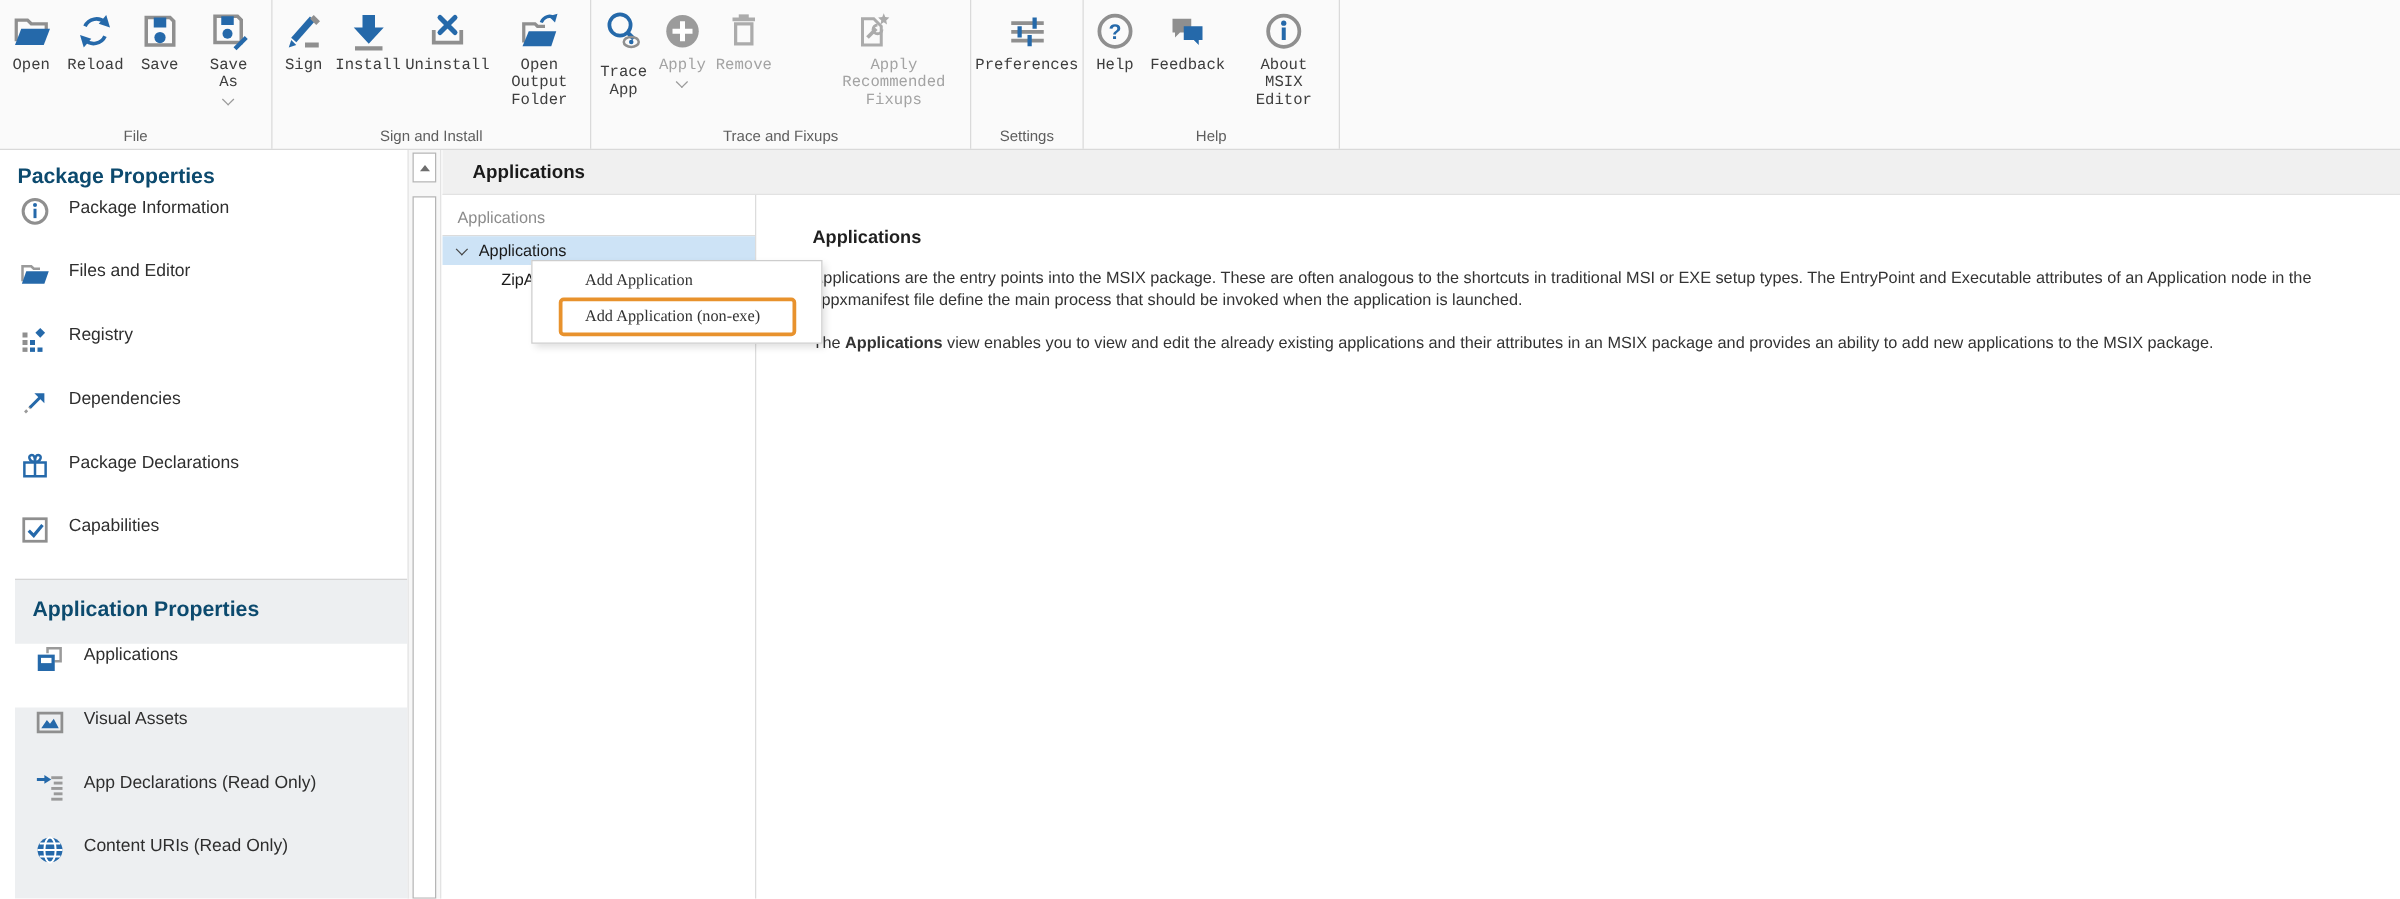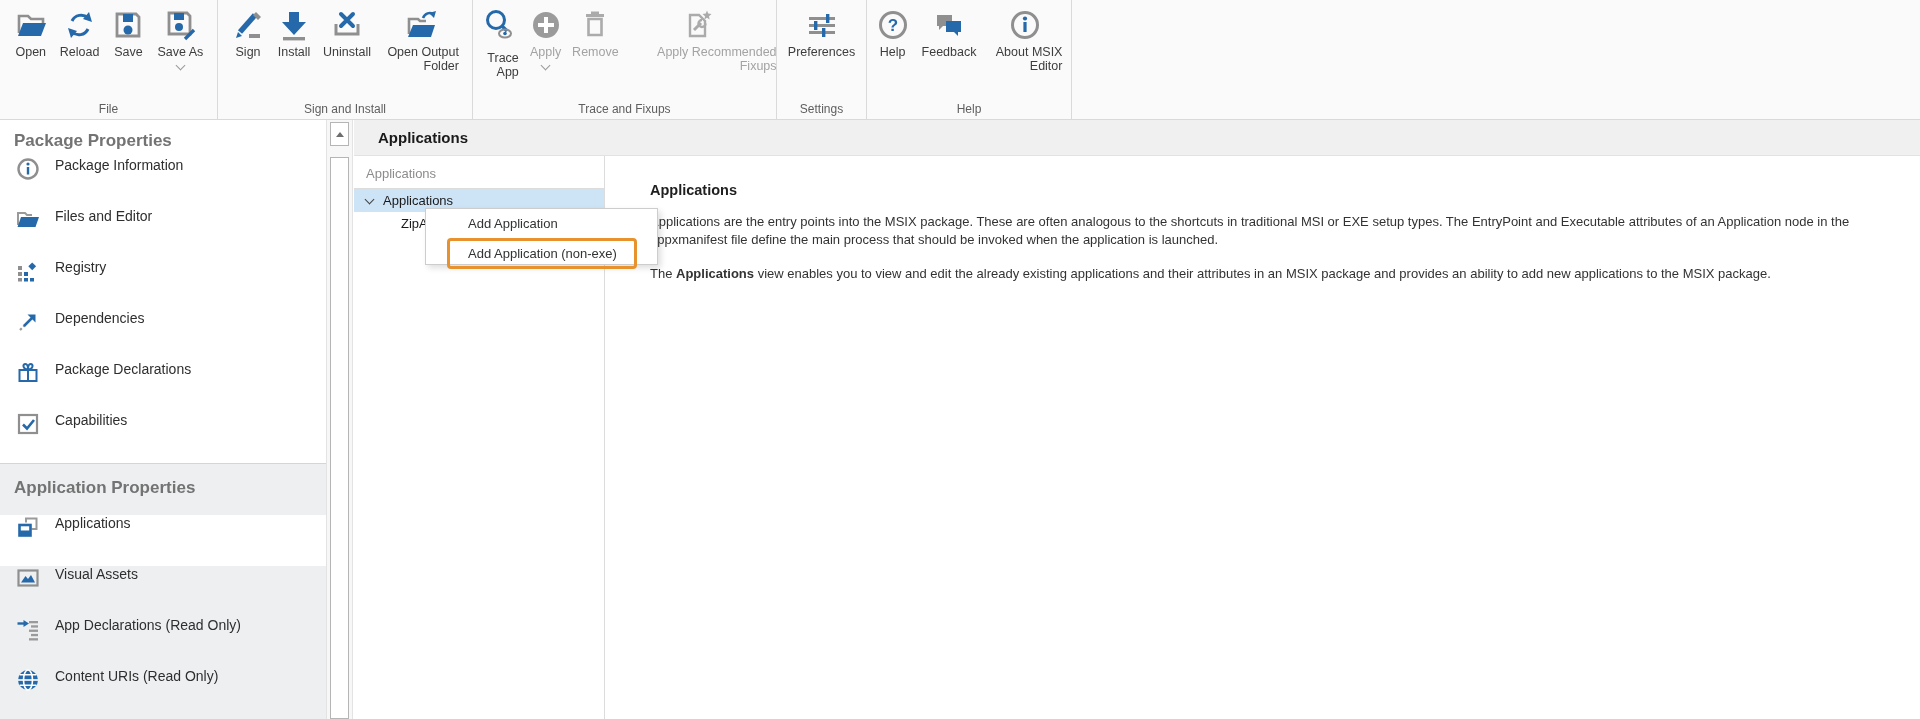"Open" .rlabel { font-family: none -> Liberation Mono, monospace; text-align: right -> center }
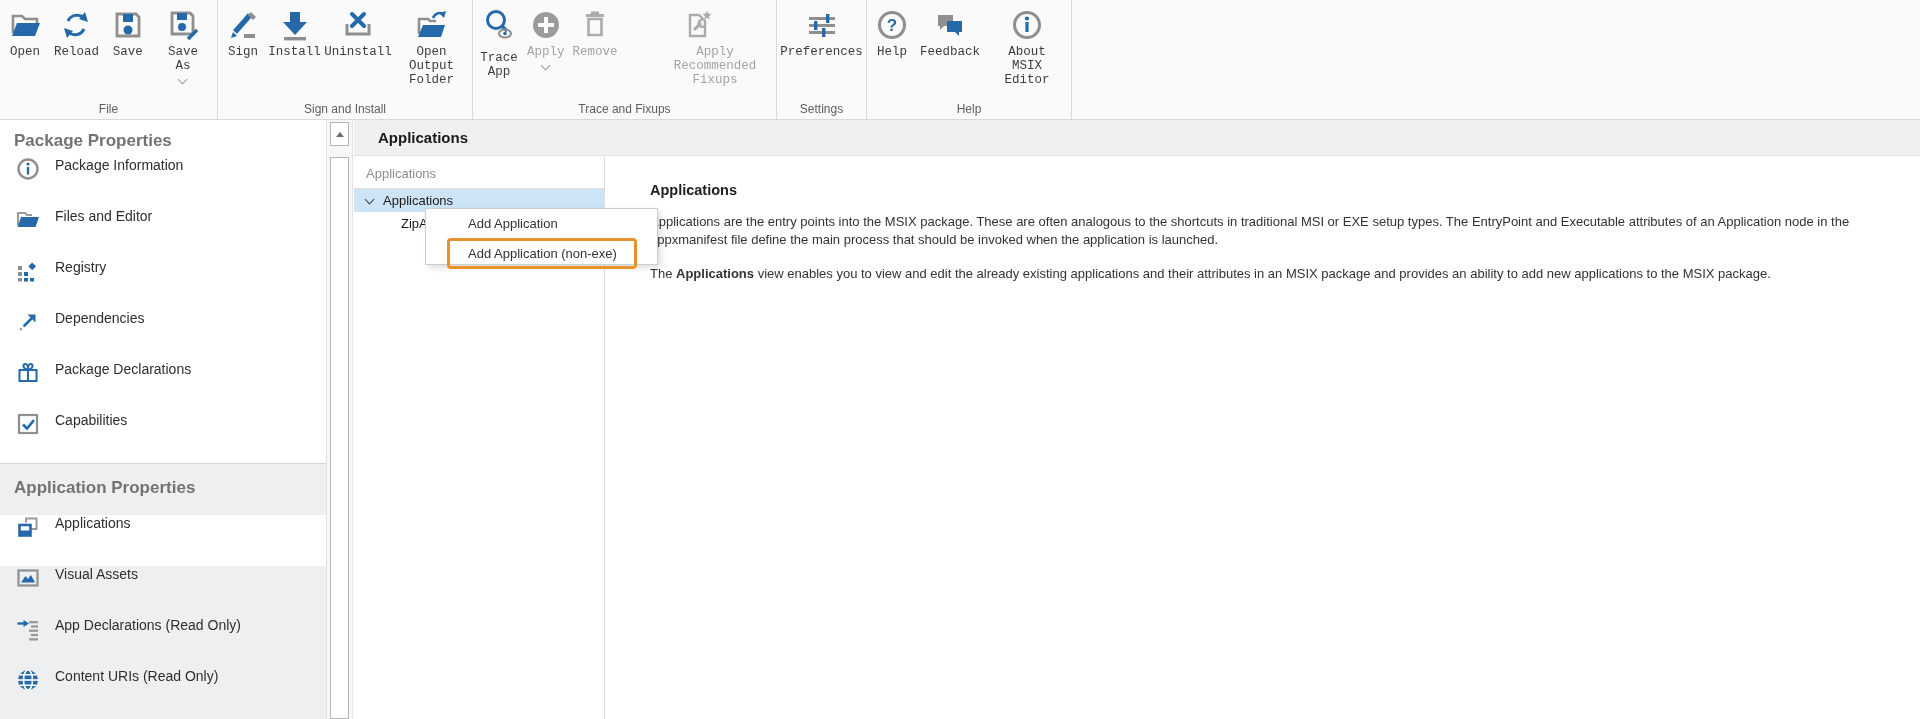"Package Properties" .side-title { color: #737373 -> #0c4a6e }
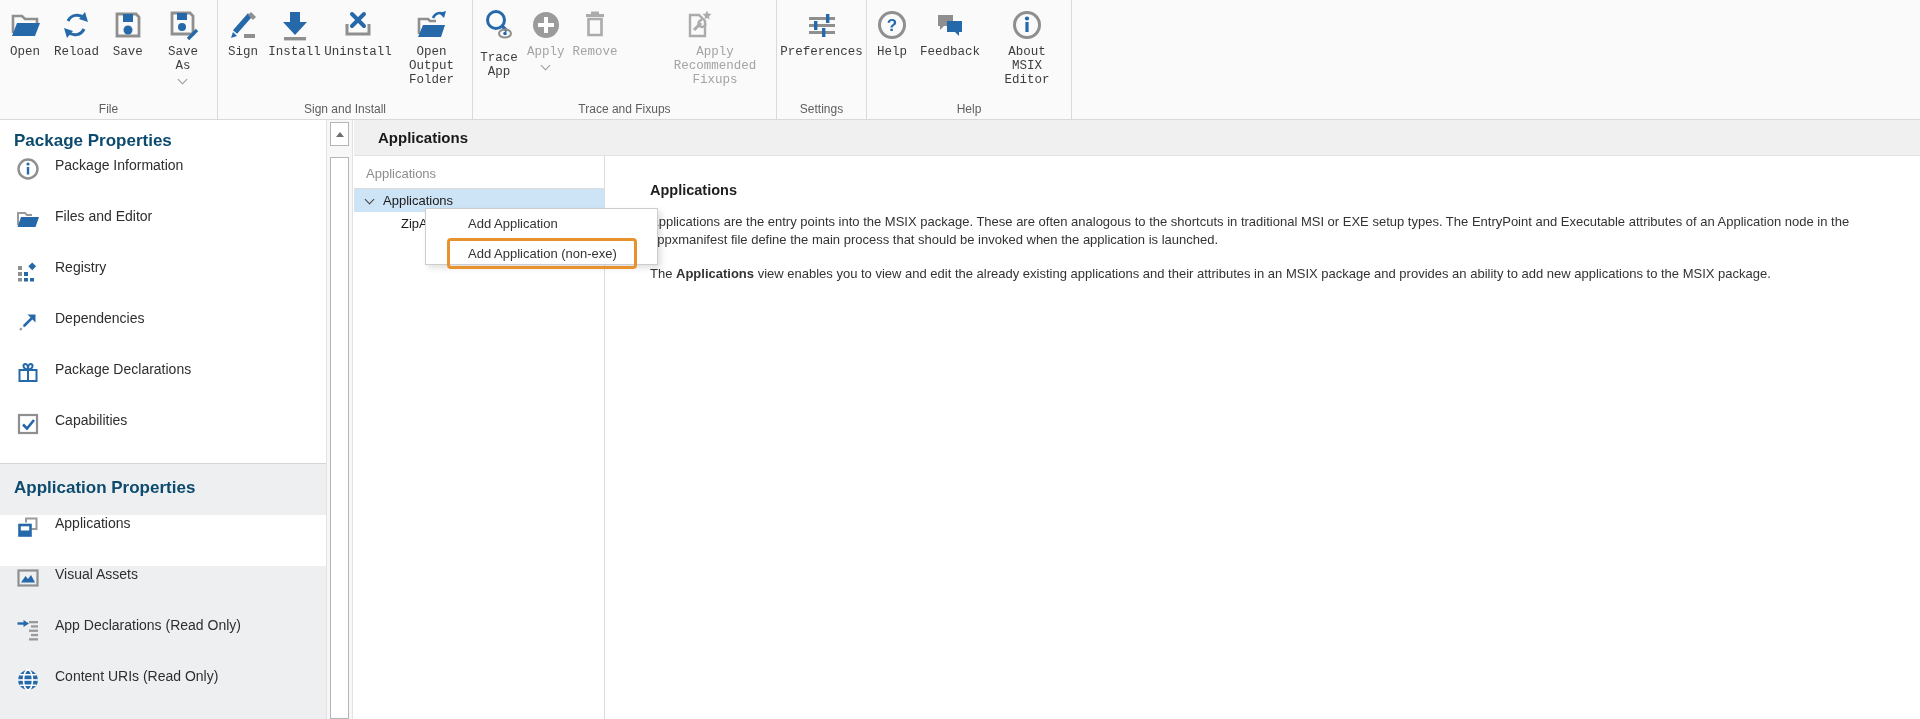"Add Application" .context-menu { font-family: none -> Liberation Serif, serif; height: 57px -> 67px }
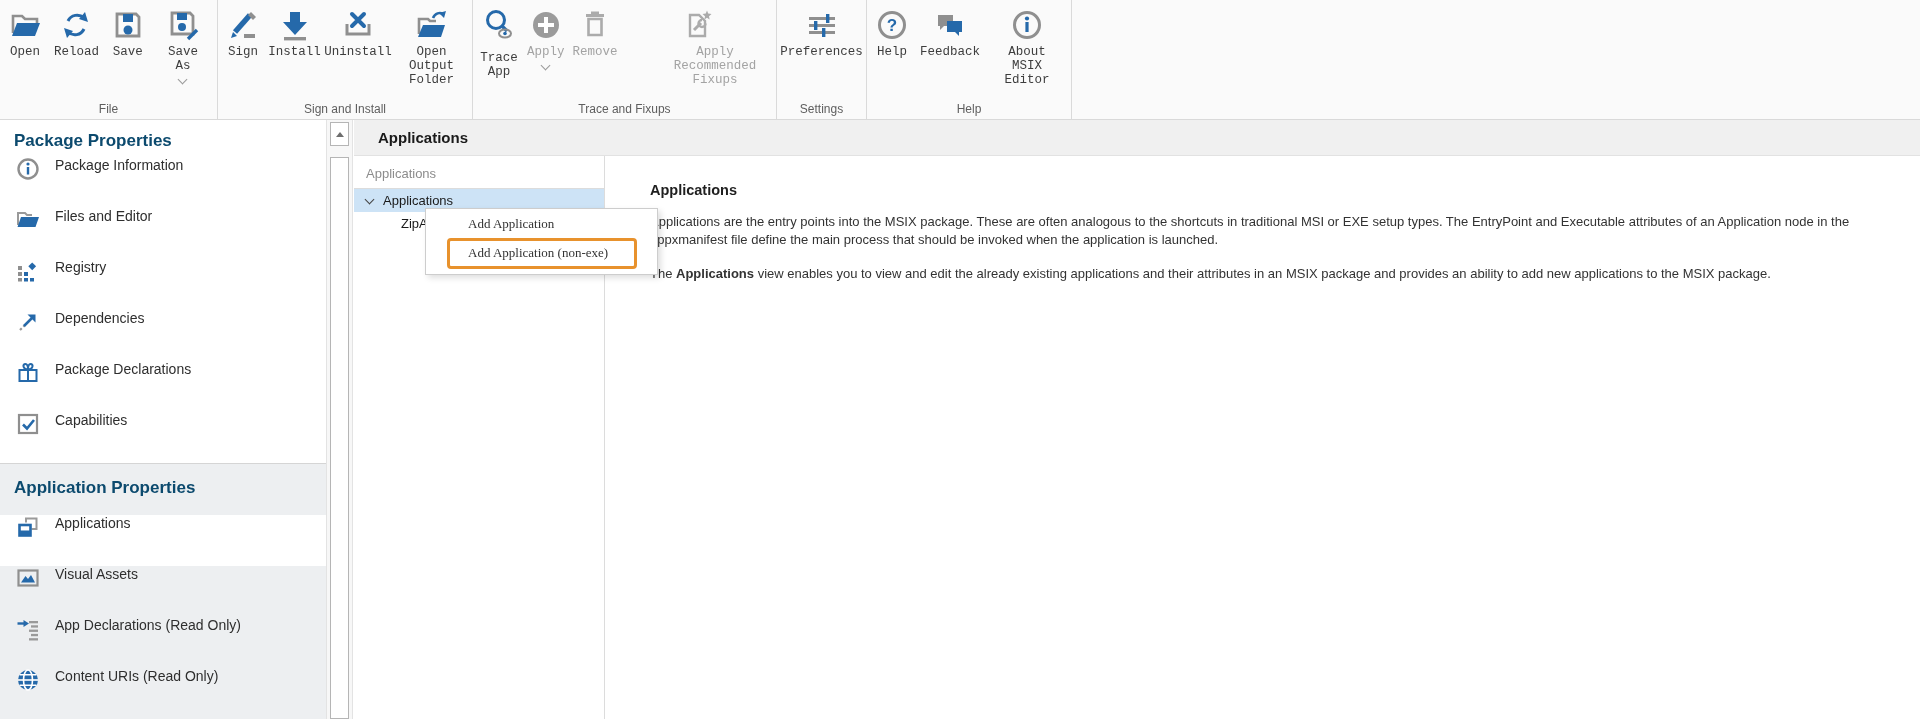"Application Properties" .side-section.gray { margin-left: none -> 12px }
